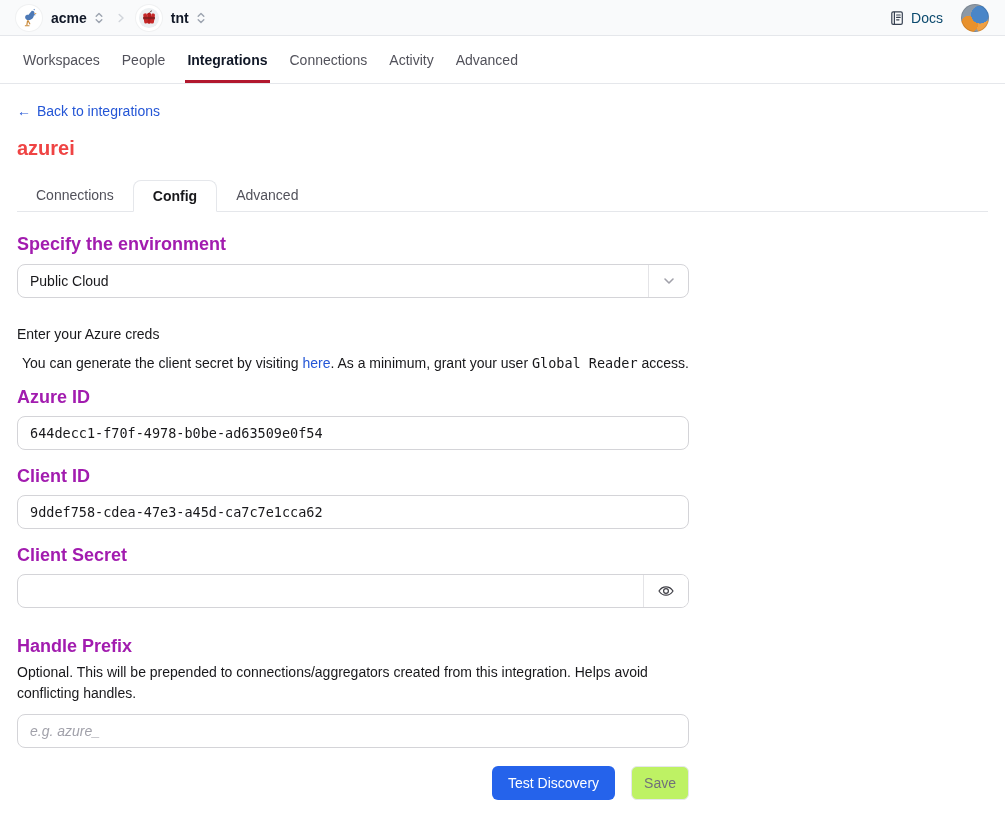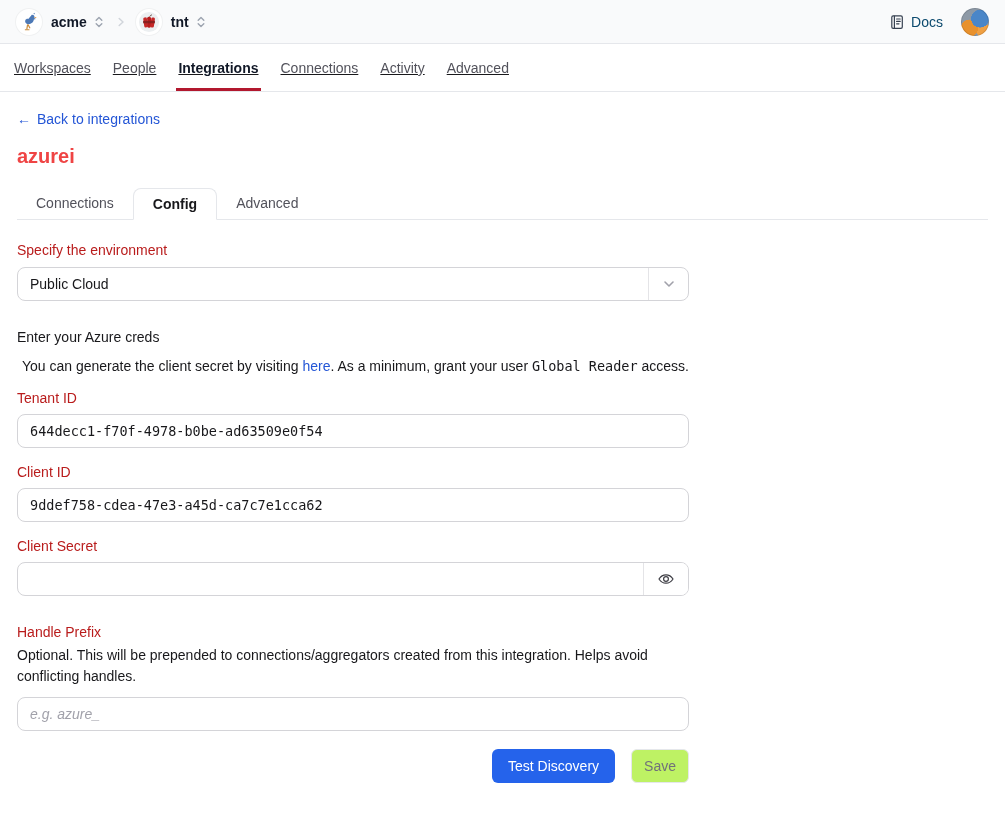"acme" .top-header { height: 44px -> 36px }
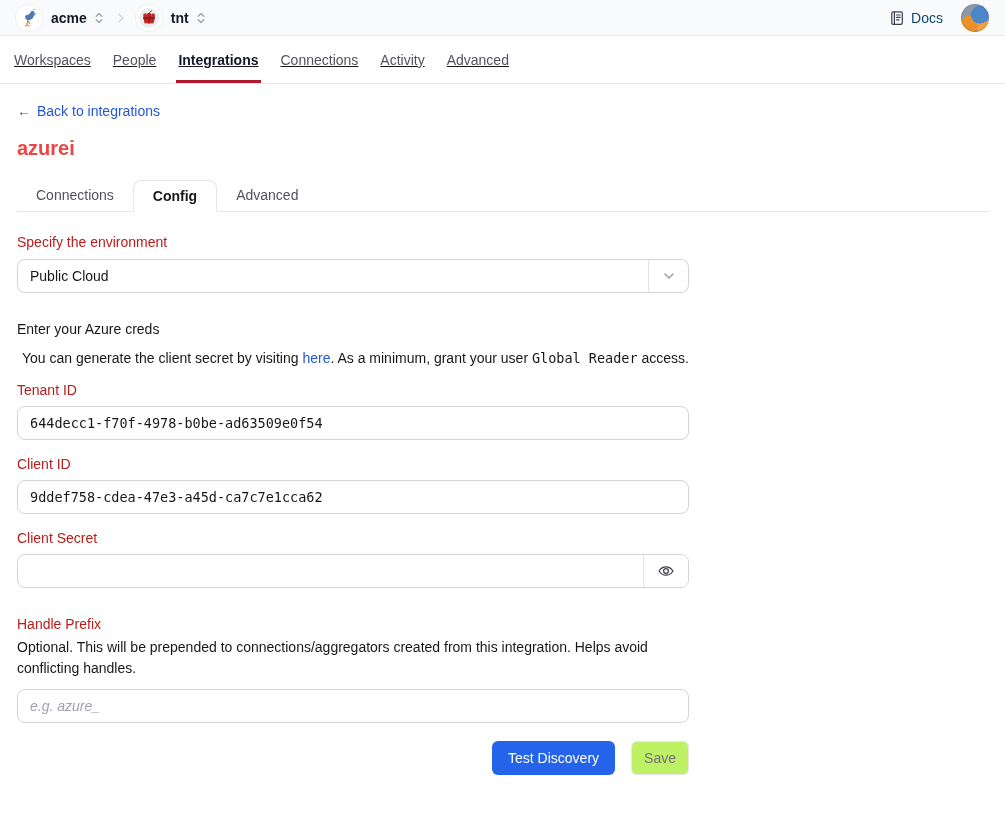"Workspaces" .main-nav { padding: 0 14px -> 0 23px; text-decoration: underline -> none }
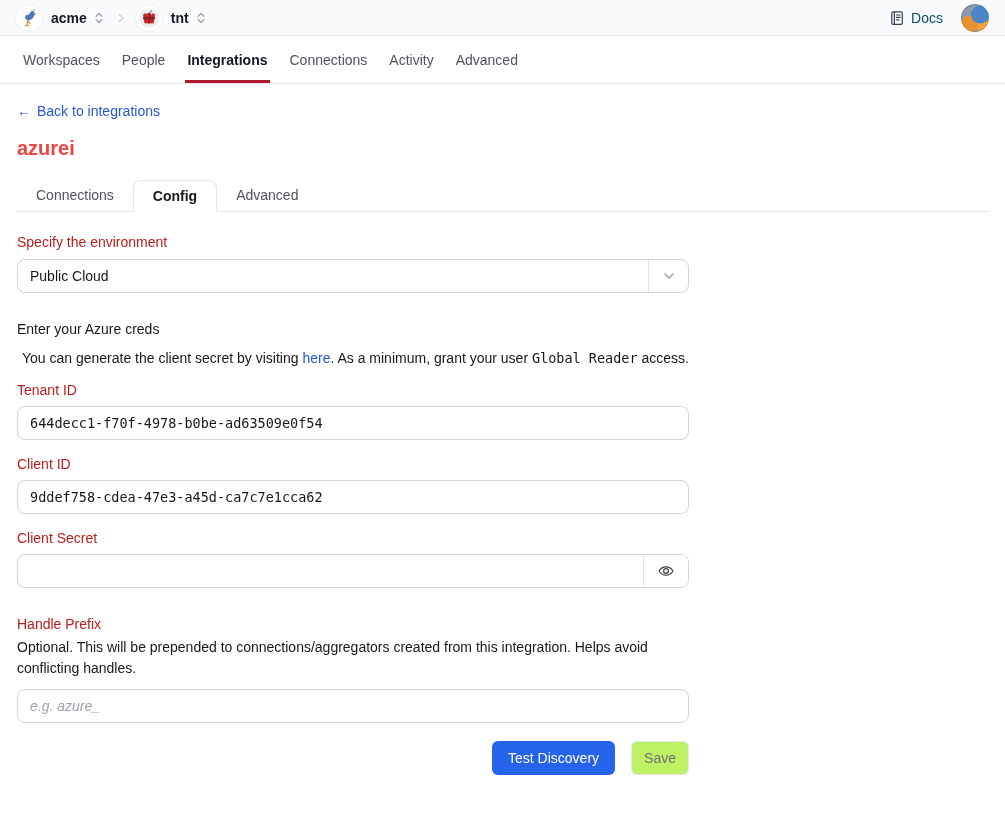"Specify the environment" .field-label { color: #b91c1c -> #a21caf; font-size: 14px -> 18px; font-weight: 400 -> 700 }
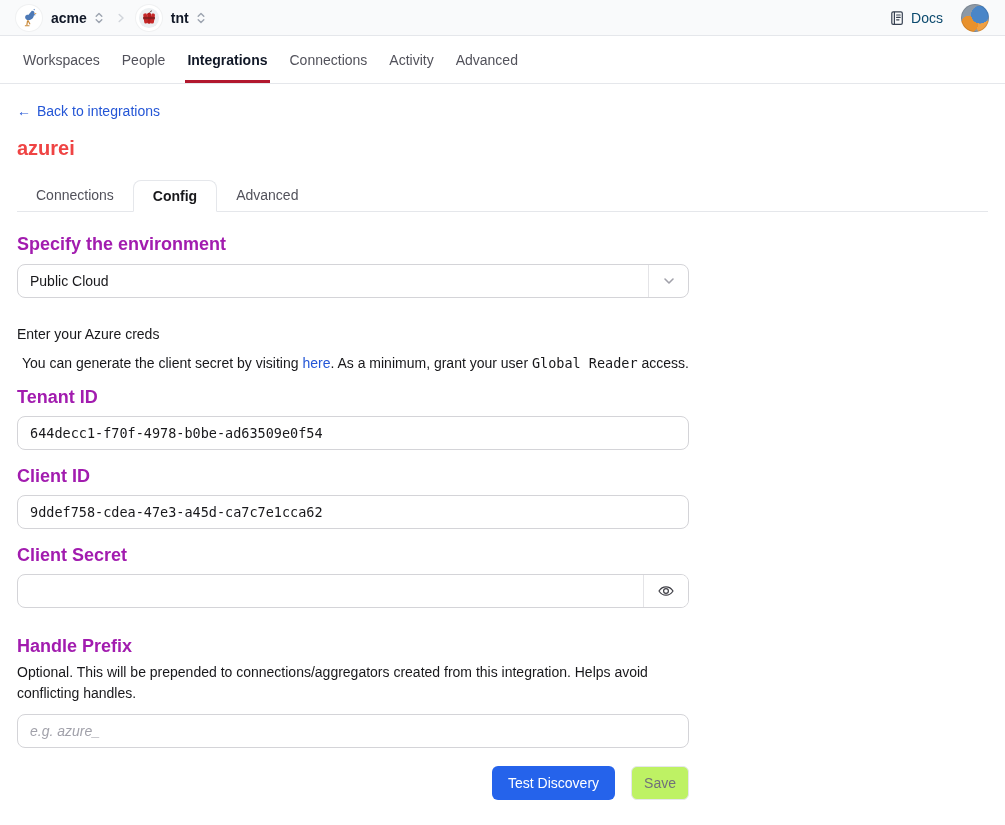"Tenant ID" div.field-label { text: Tenant -> Azure }
